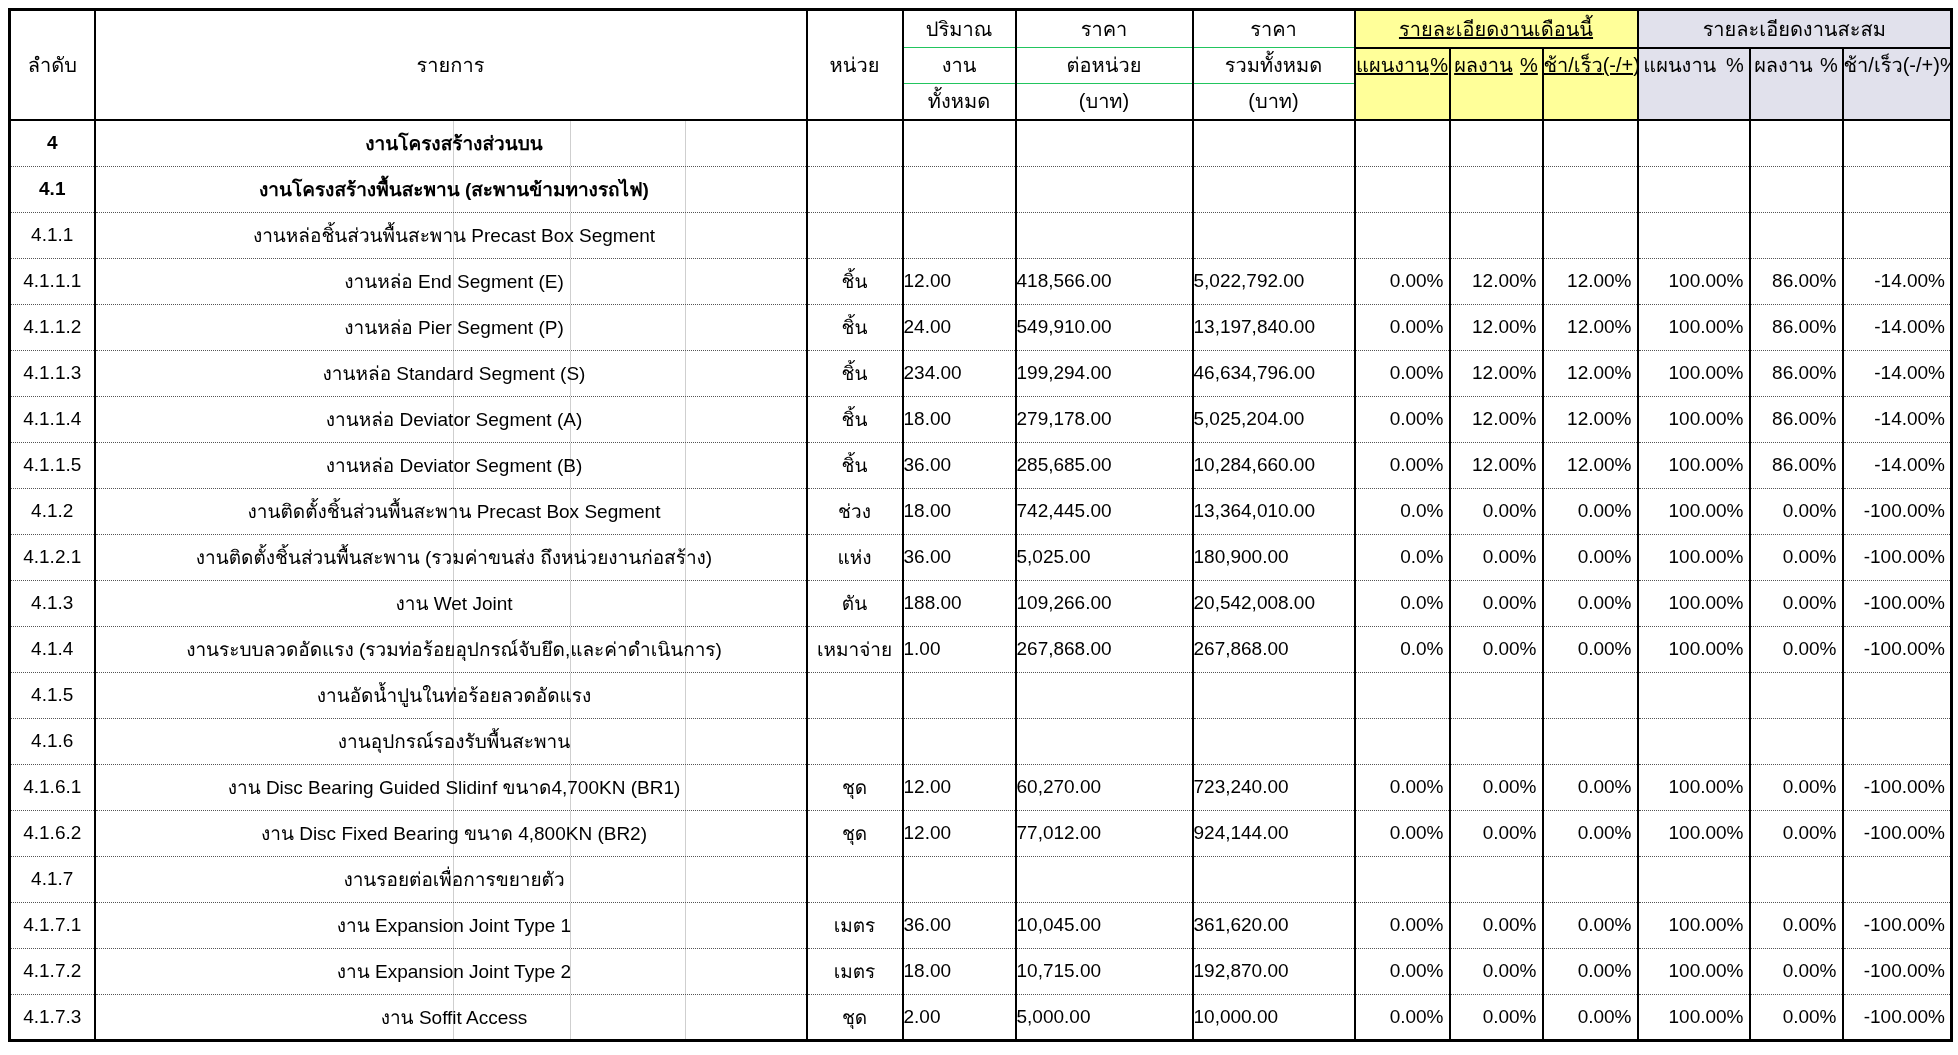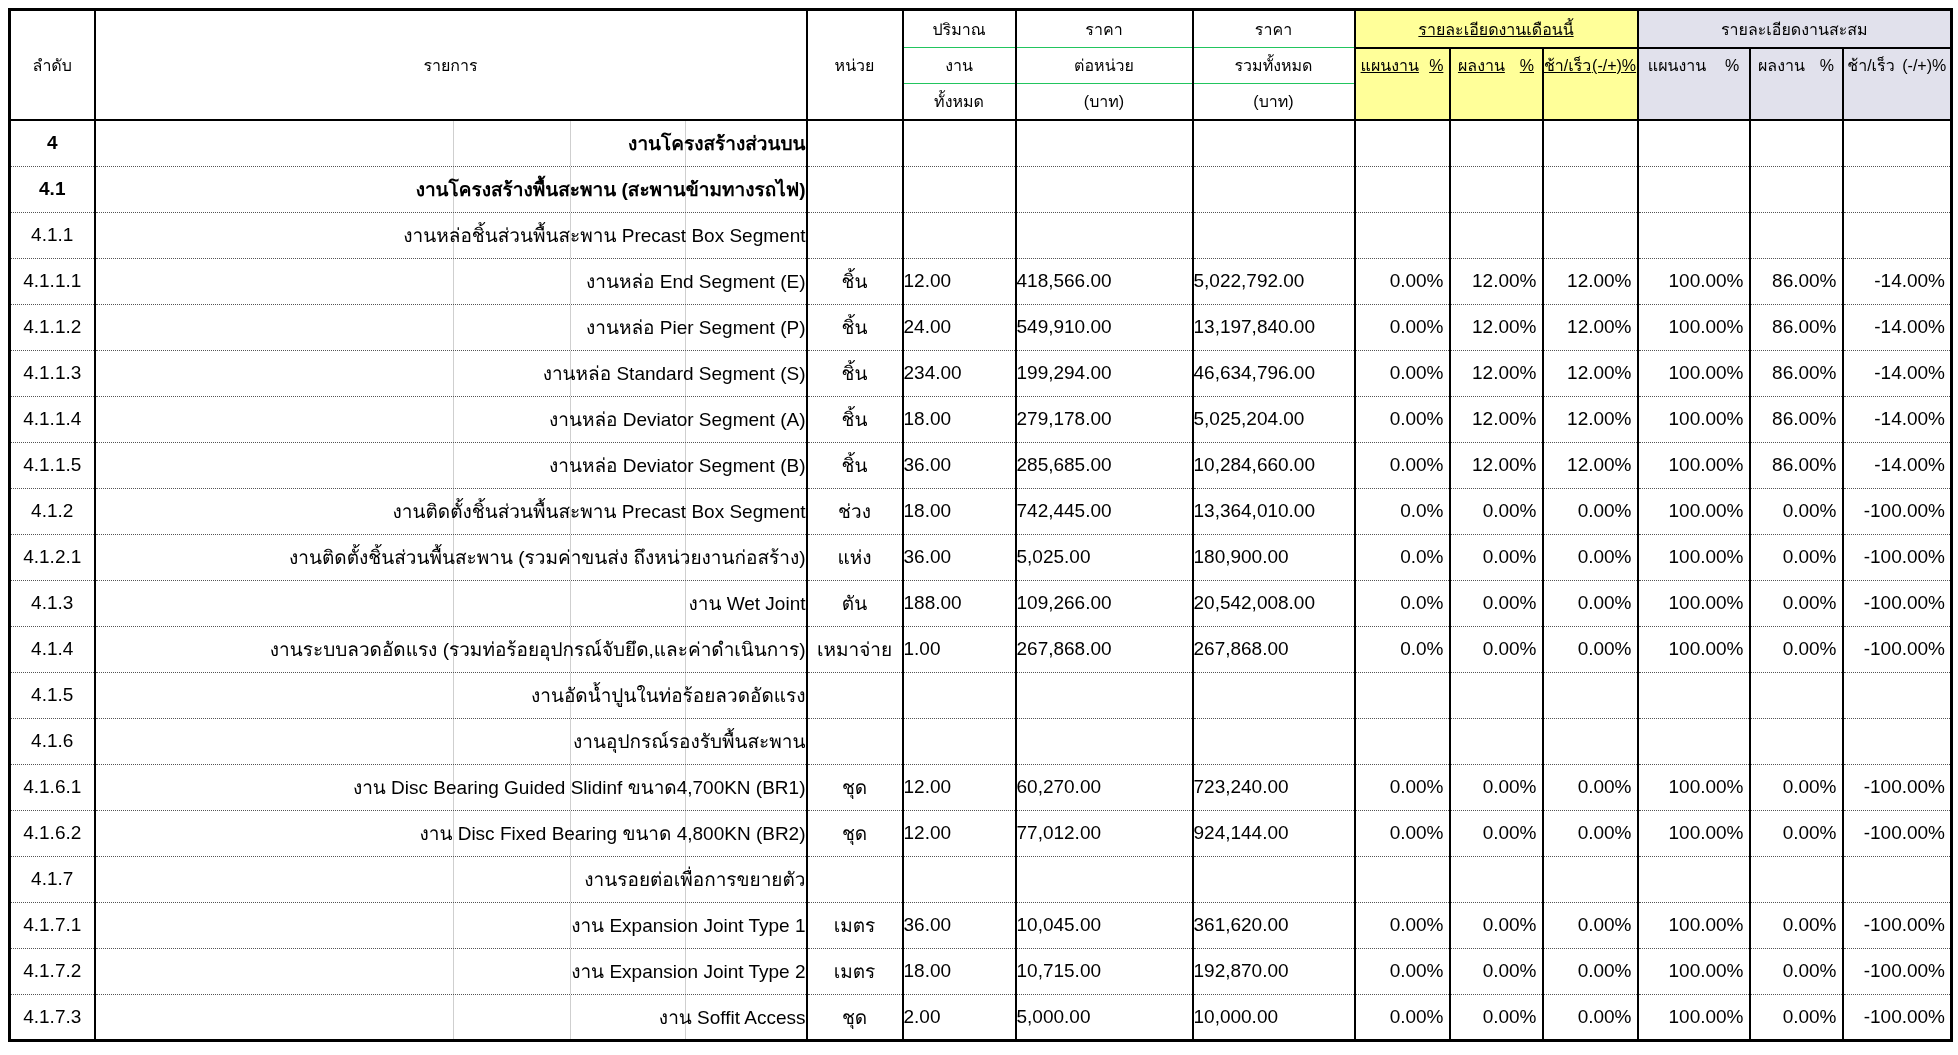"ปริมาณ" thead th { font-size: 16px -> 20px }
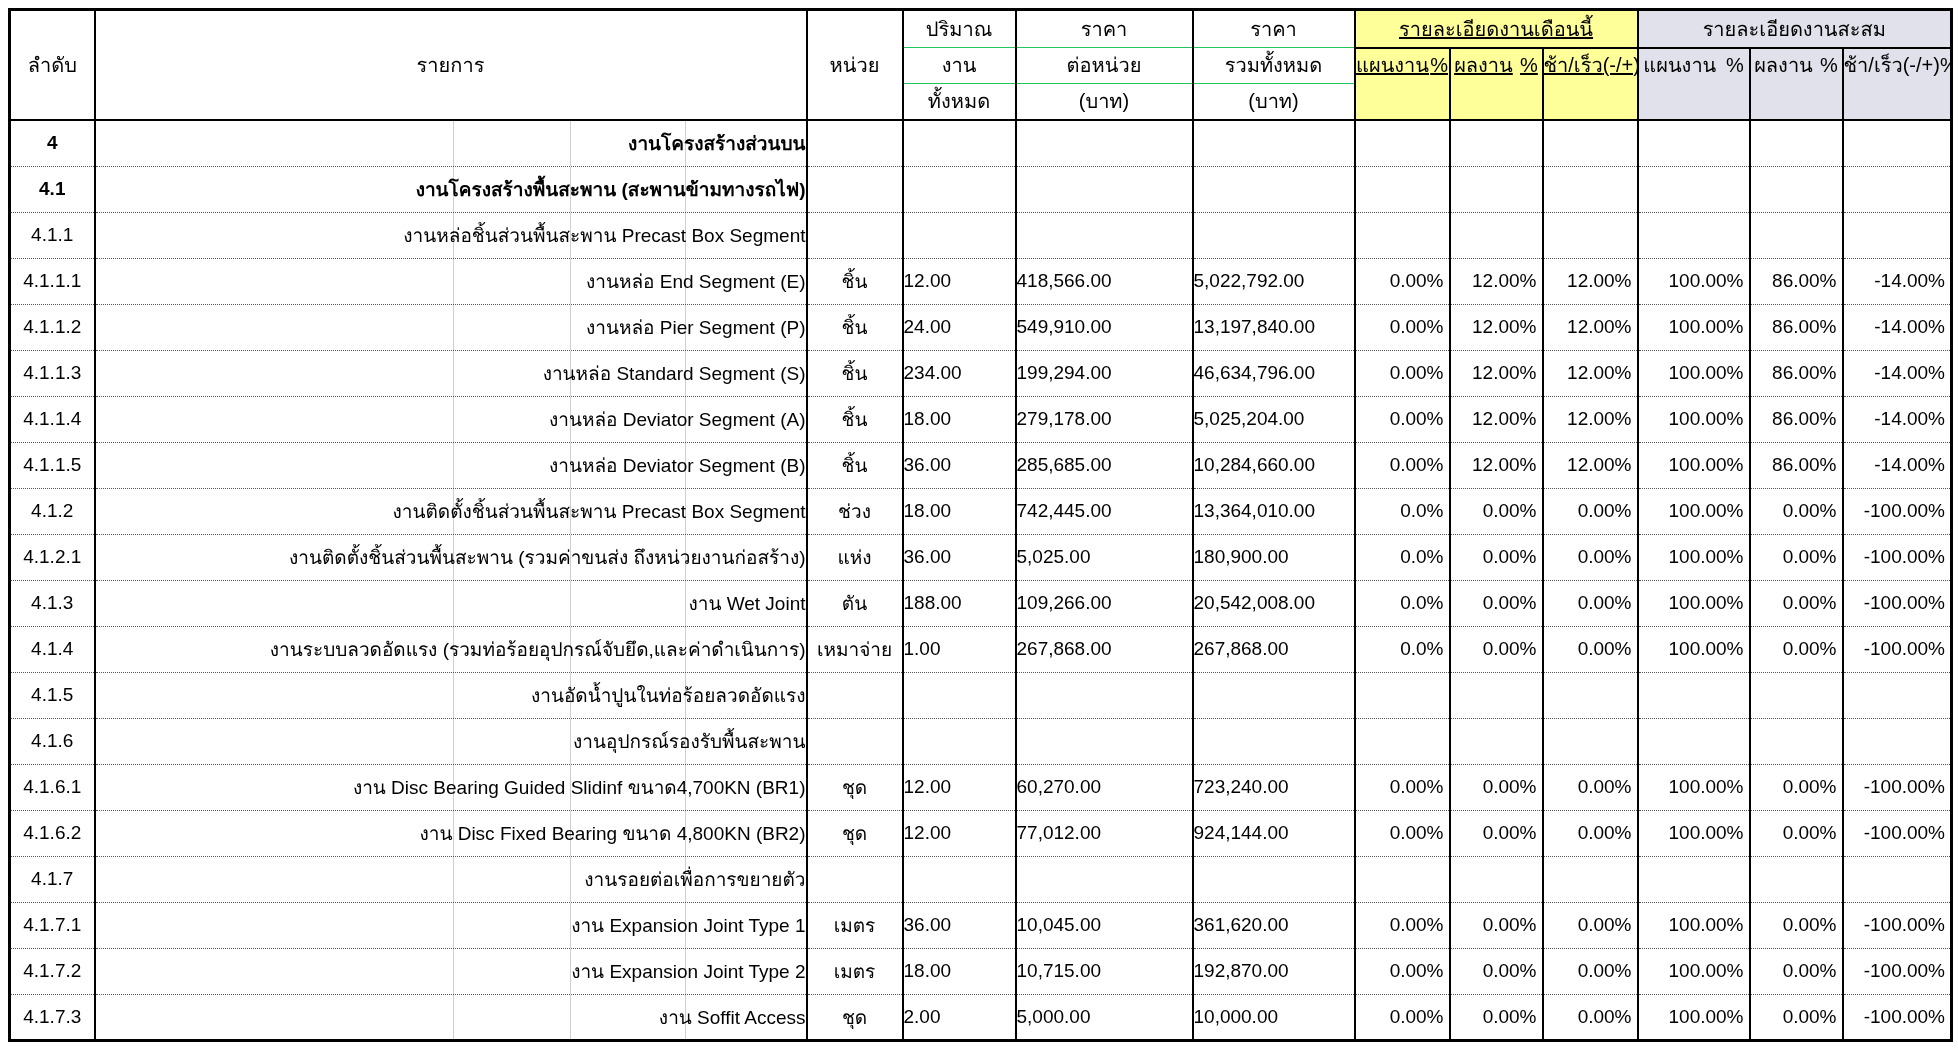"งานโครงสร้างส่วนบน" .c-left { text-align: right -> center }
